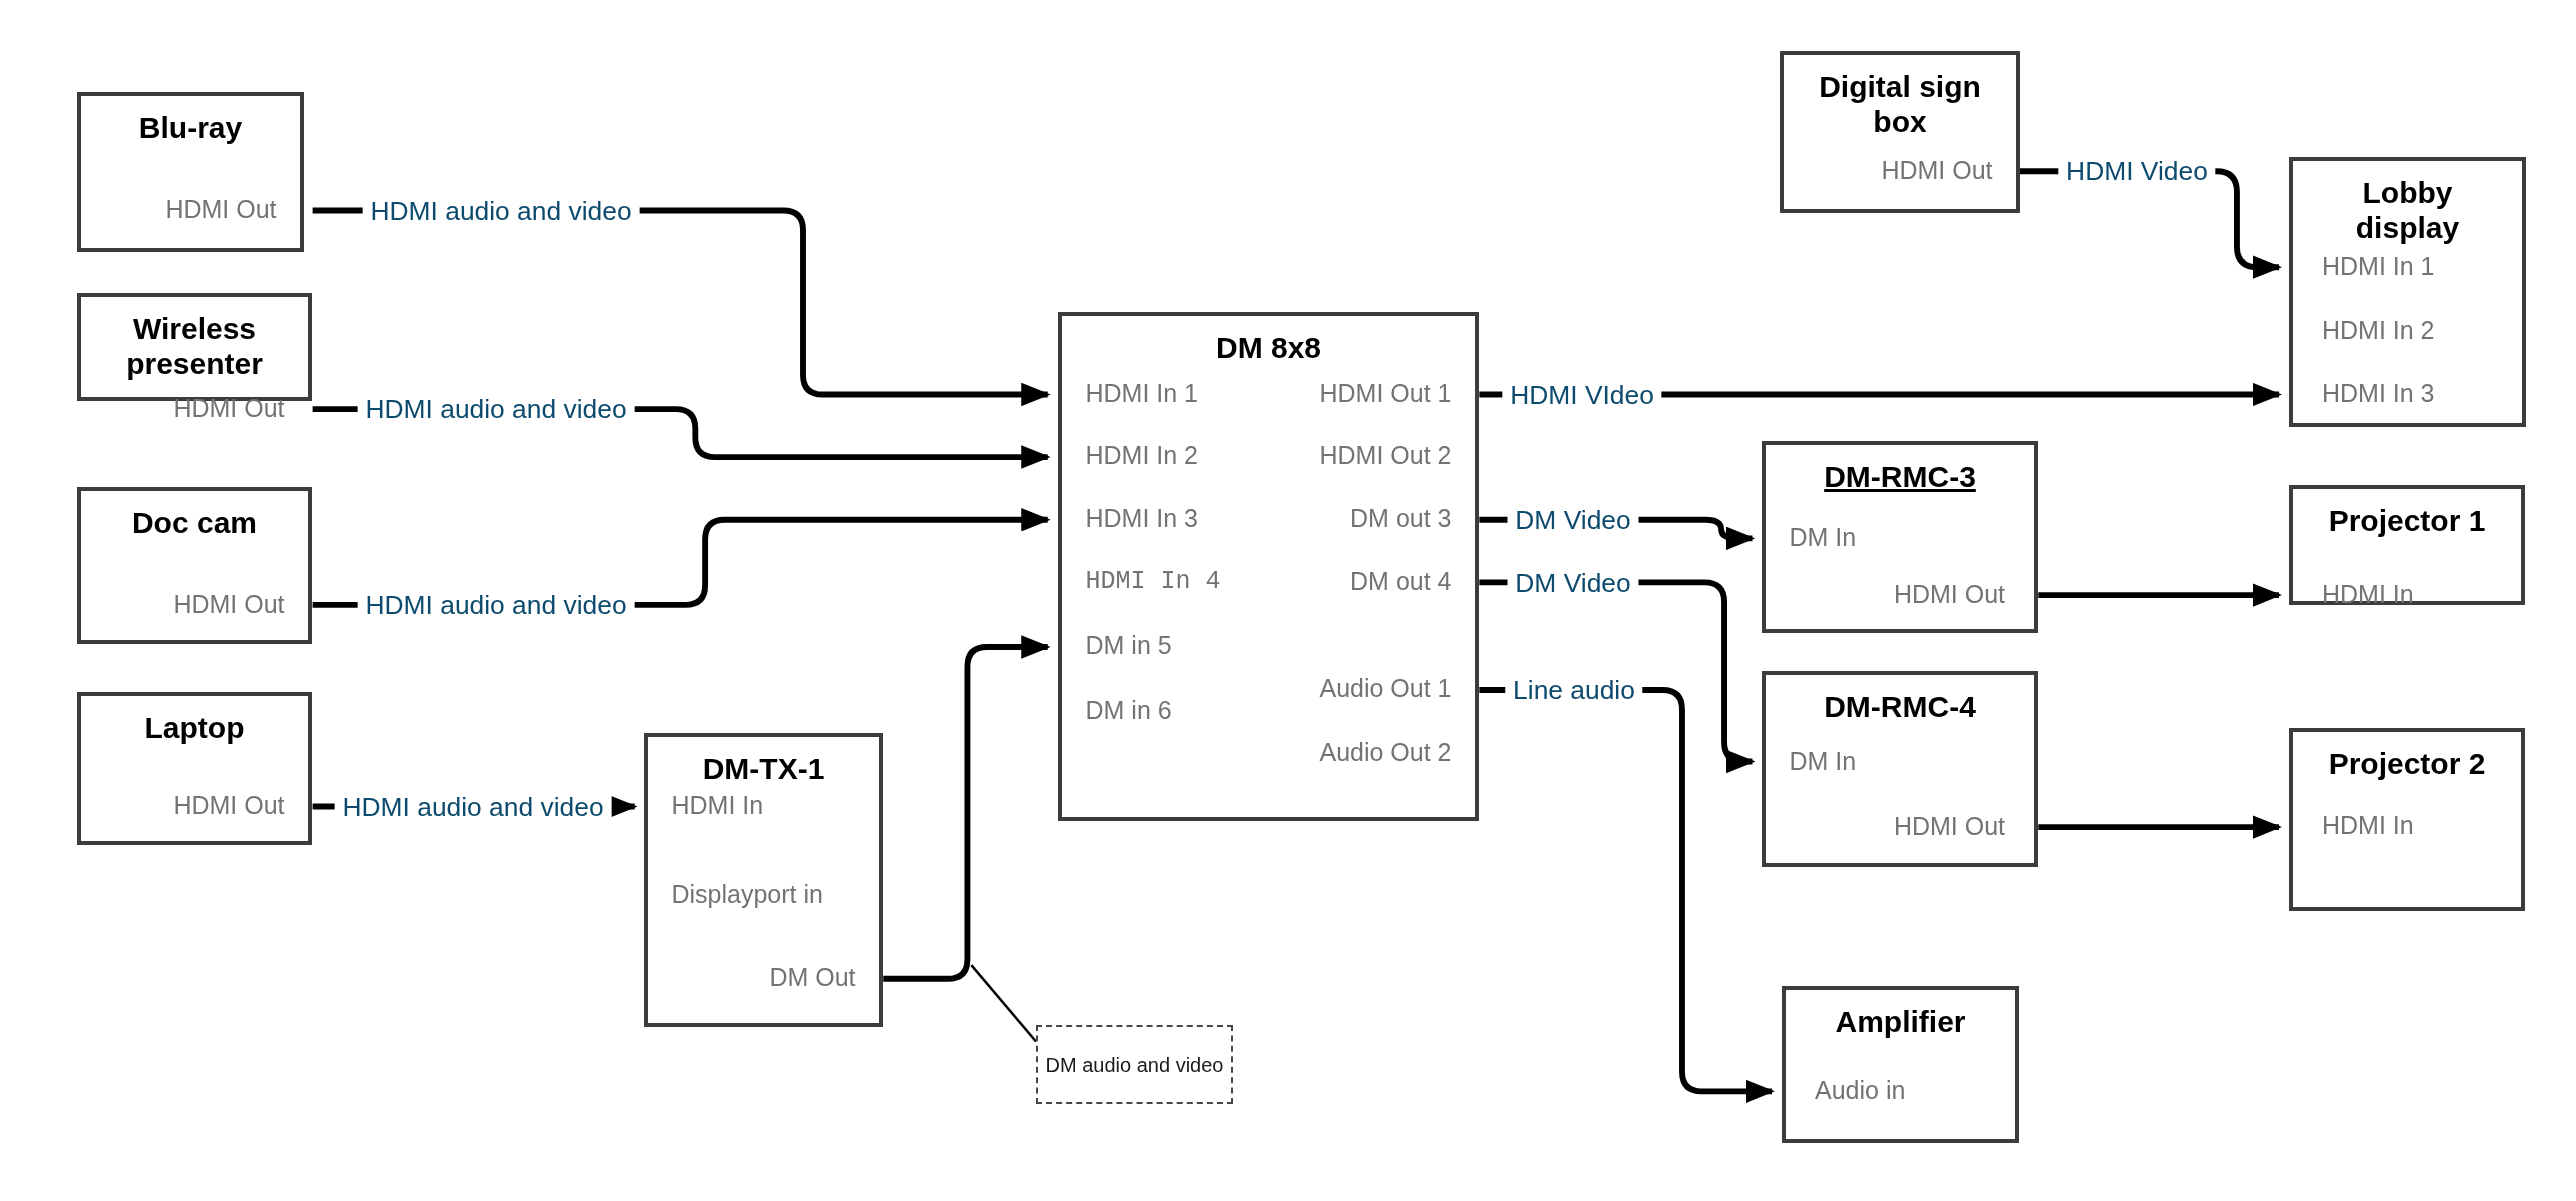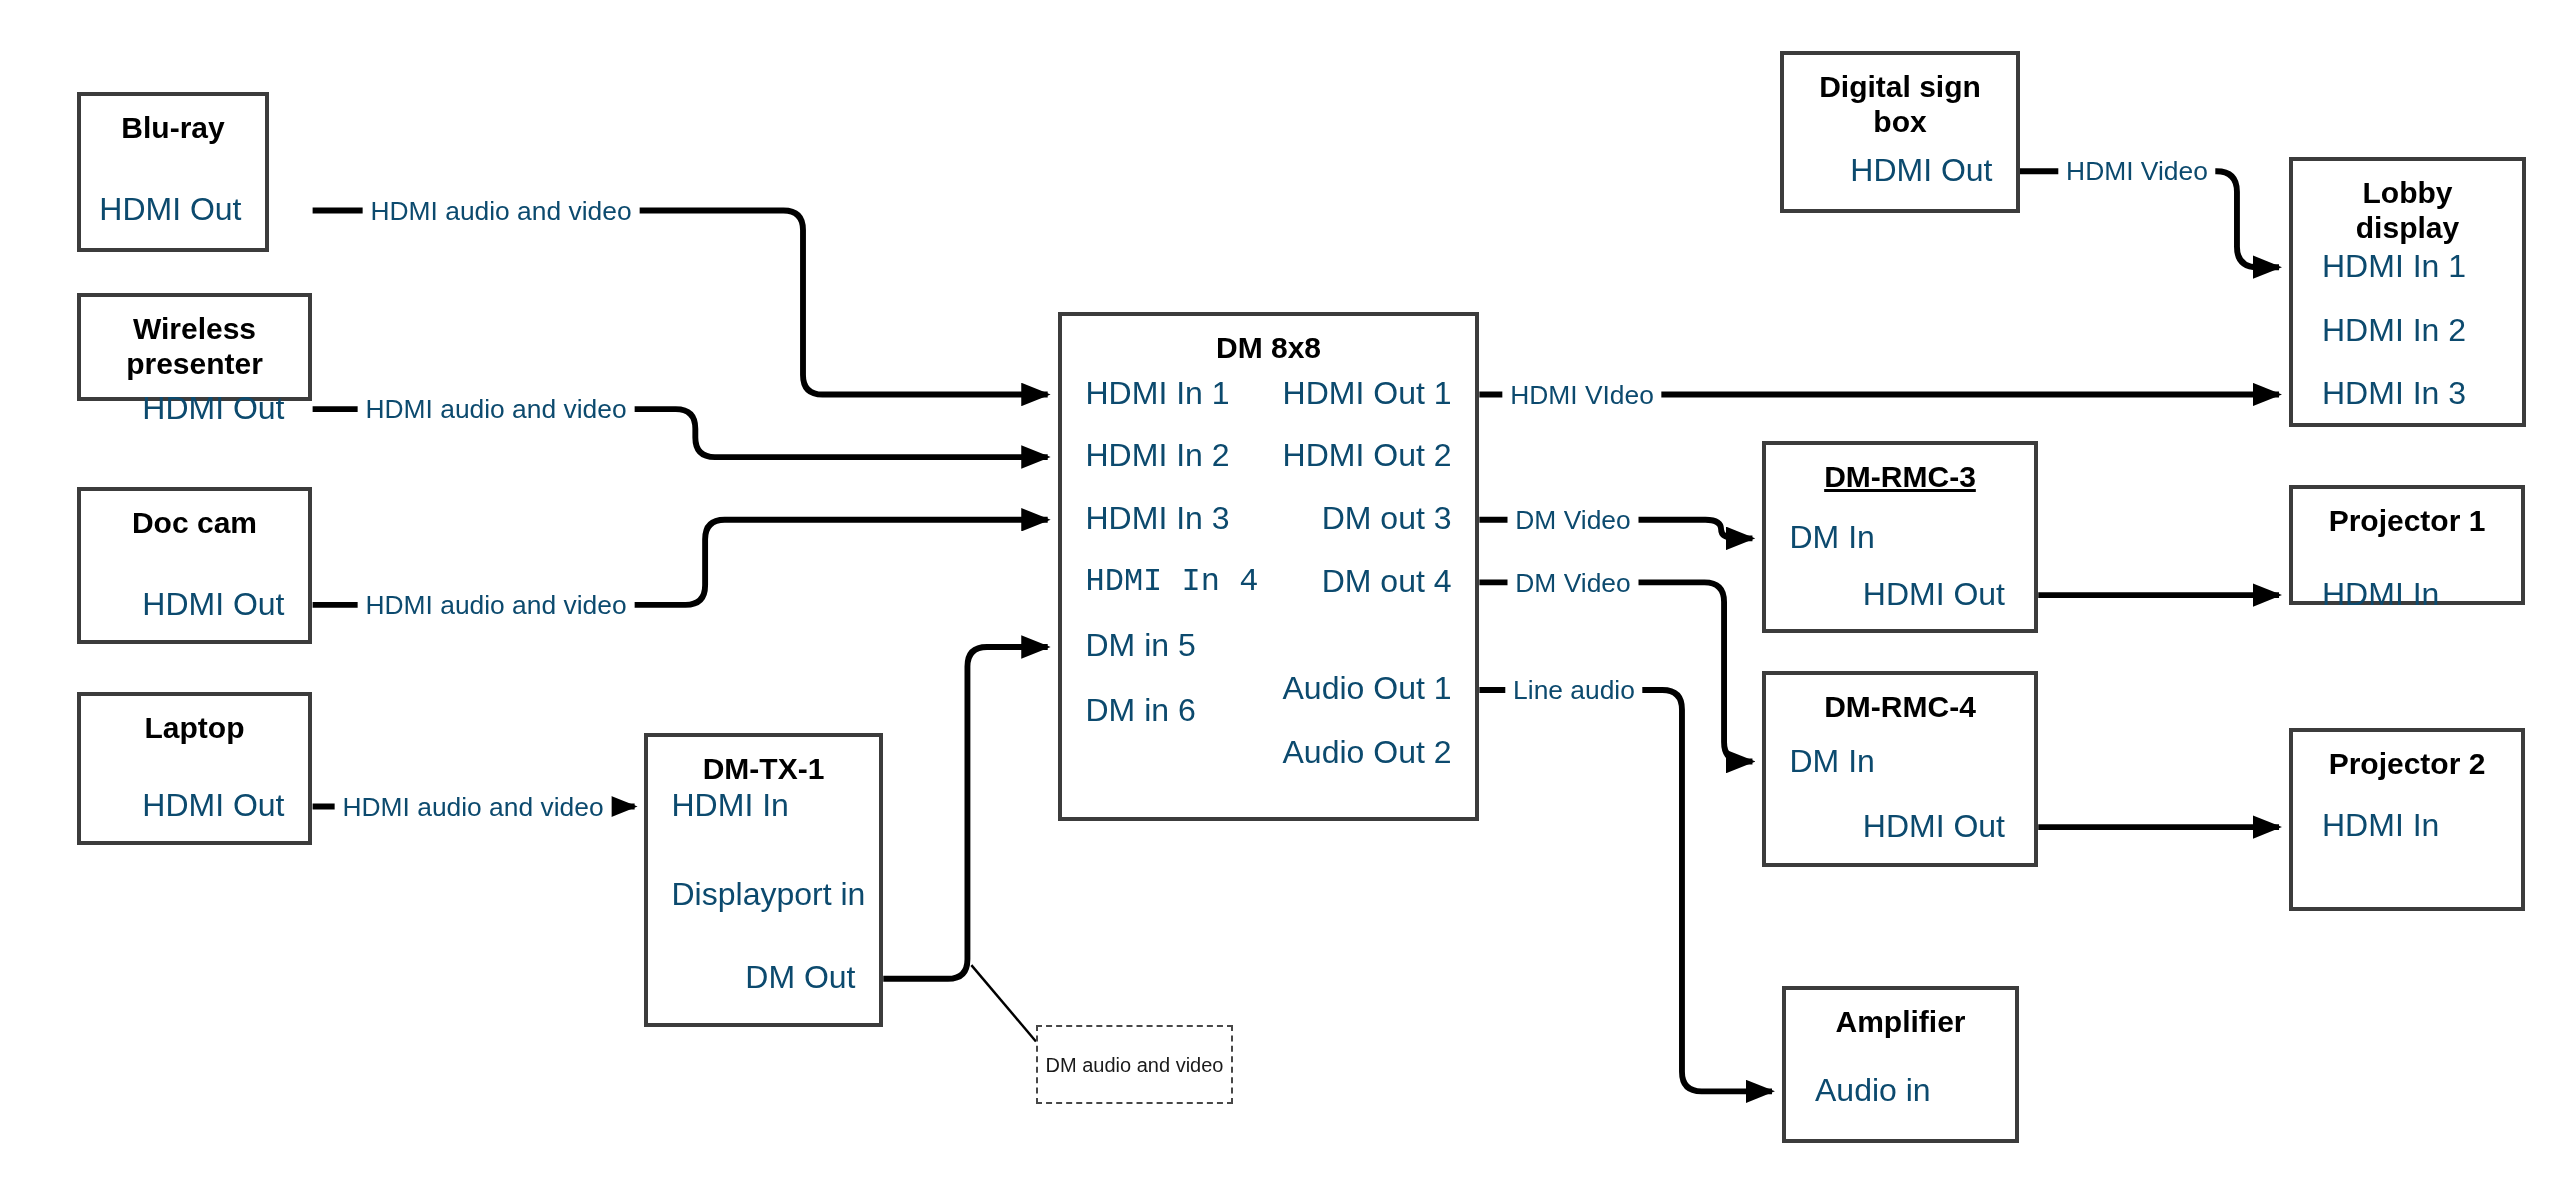"Blu-ray" div.node { width: 192px -> 227px }
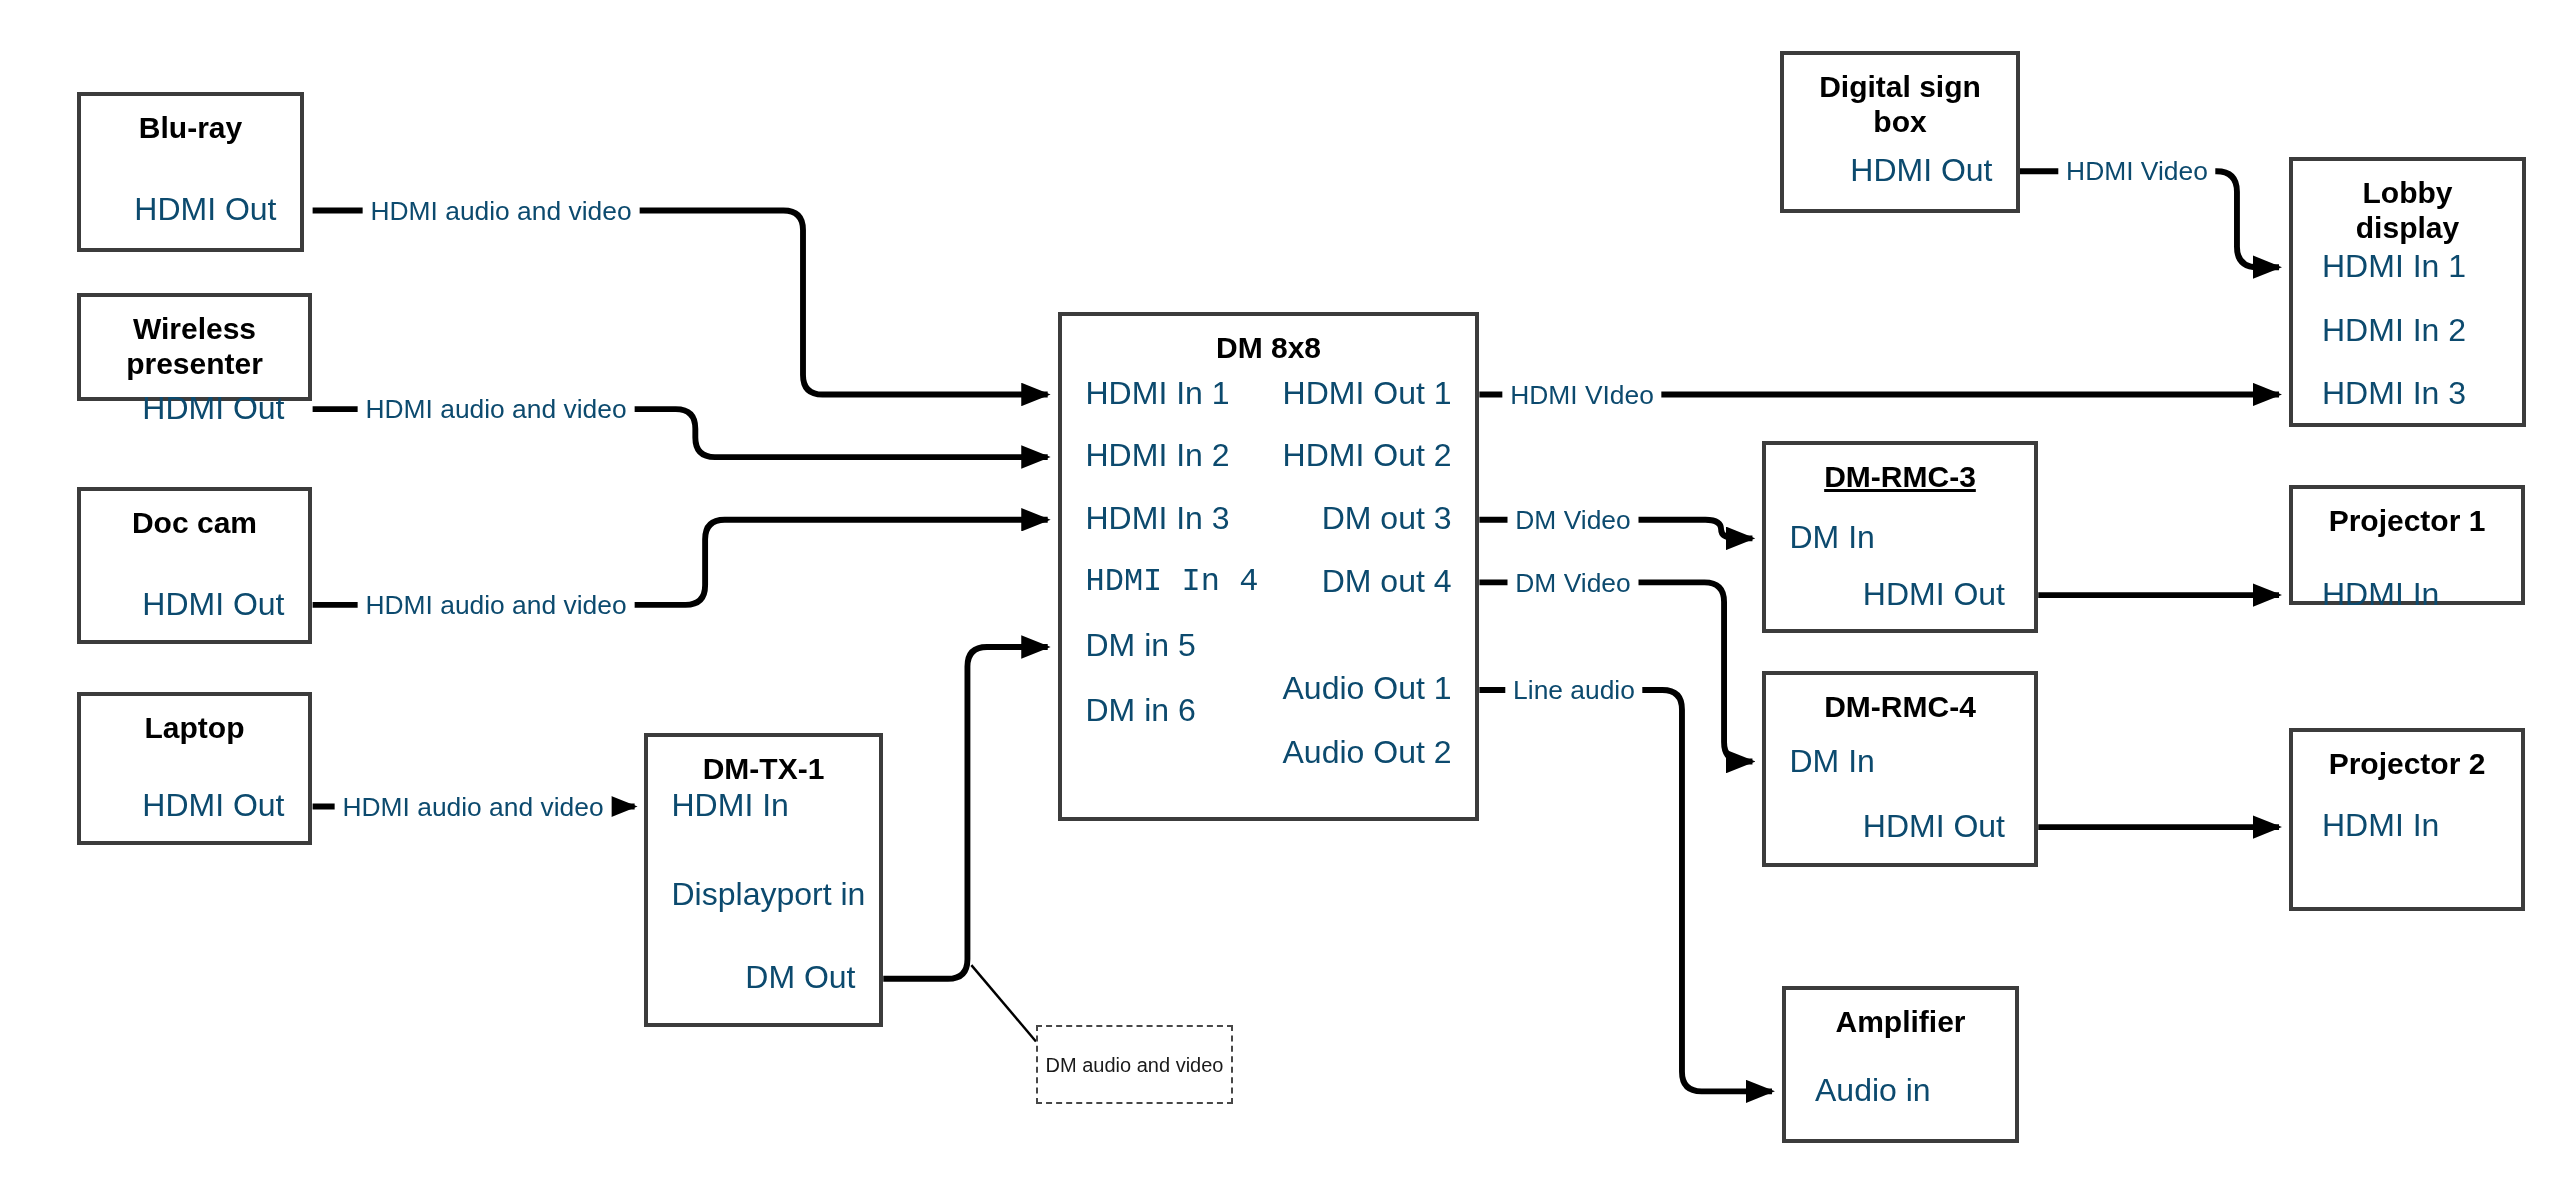"HDMI Out" .port { color: #0c4a6e -> #737373; font-size: 32px -> 25px }
